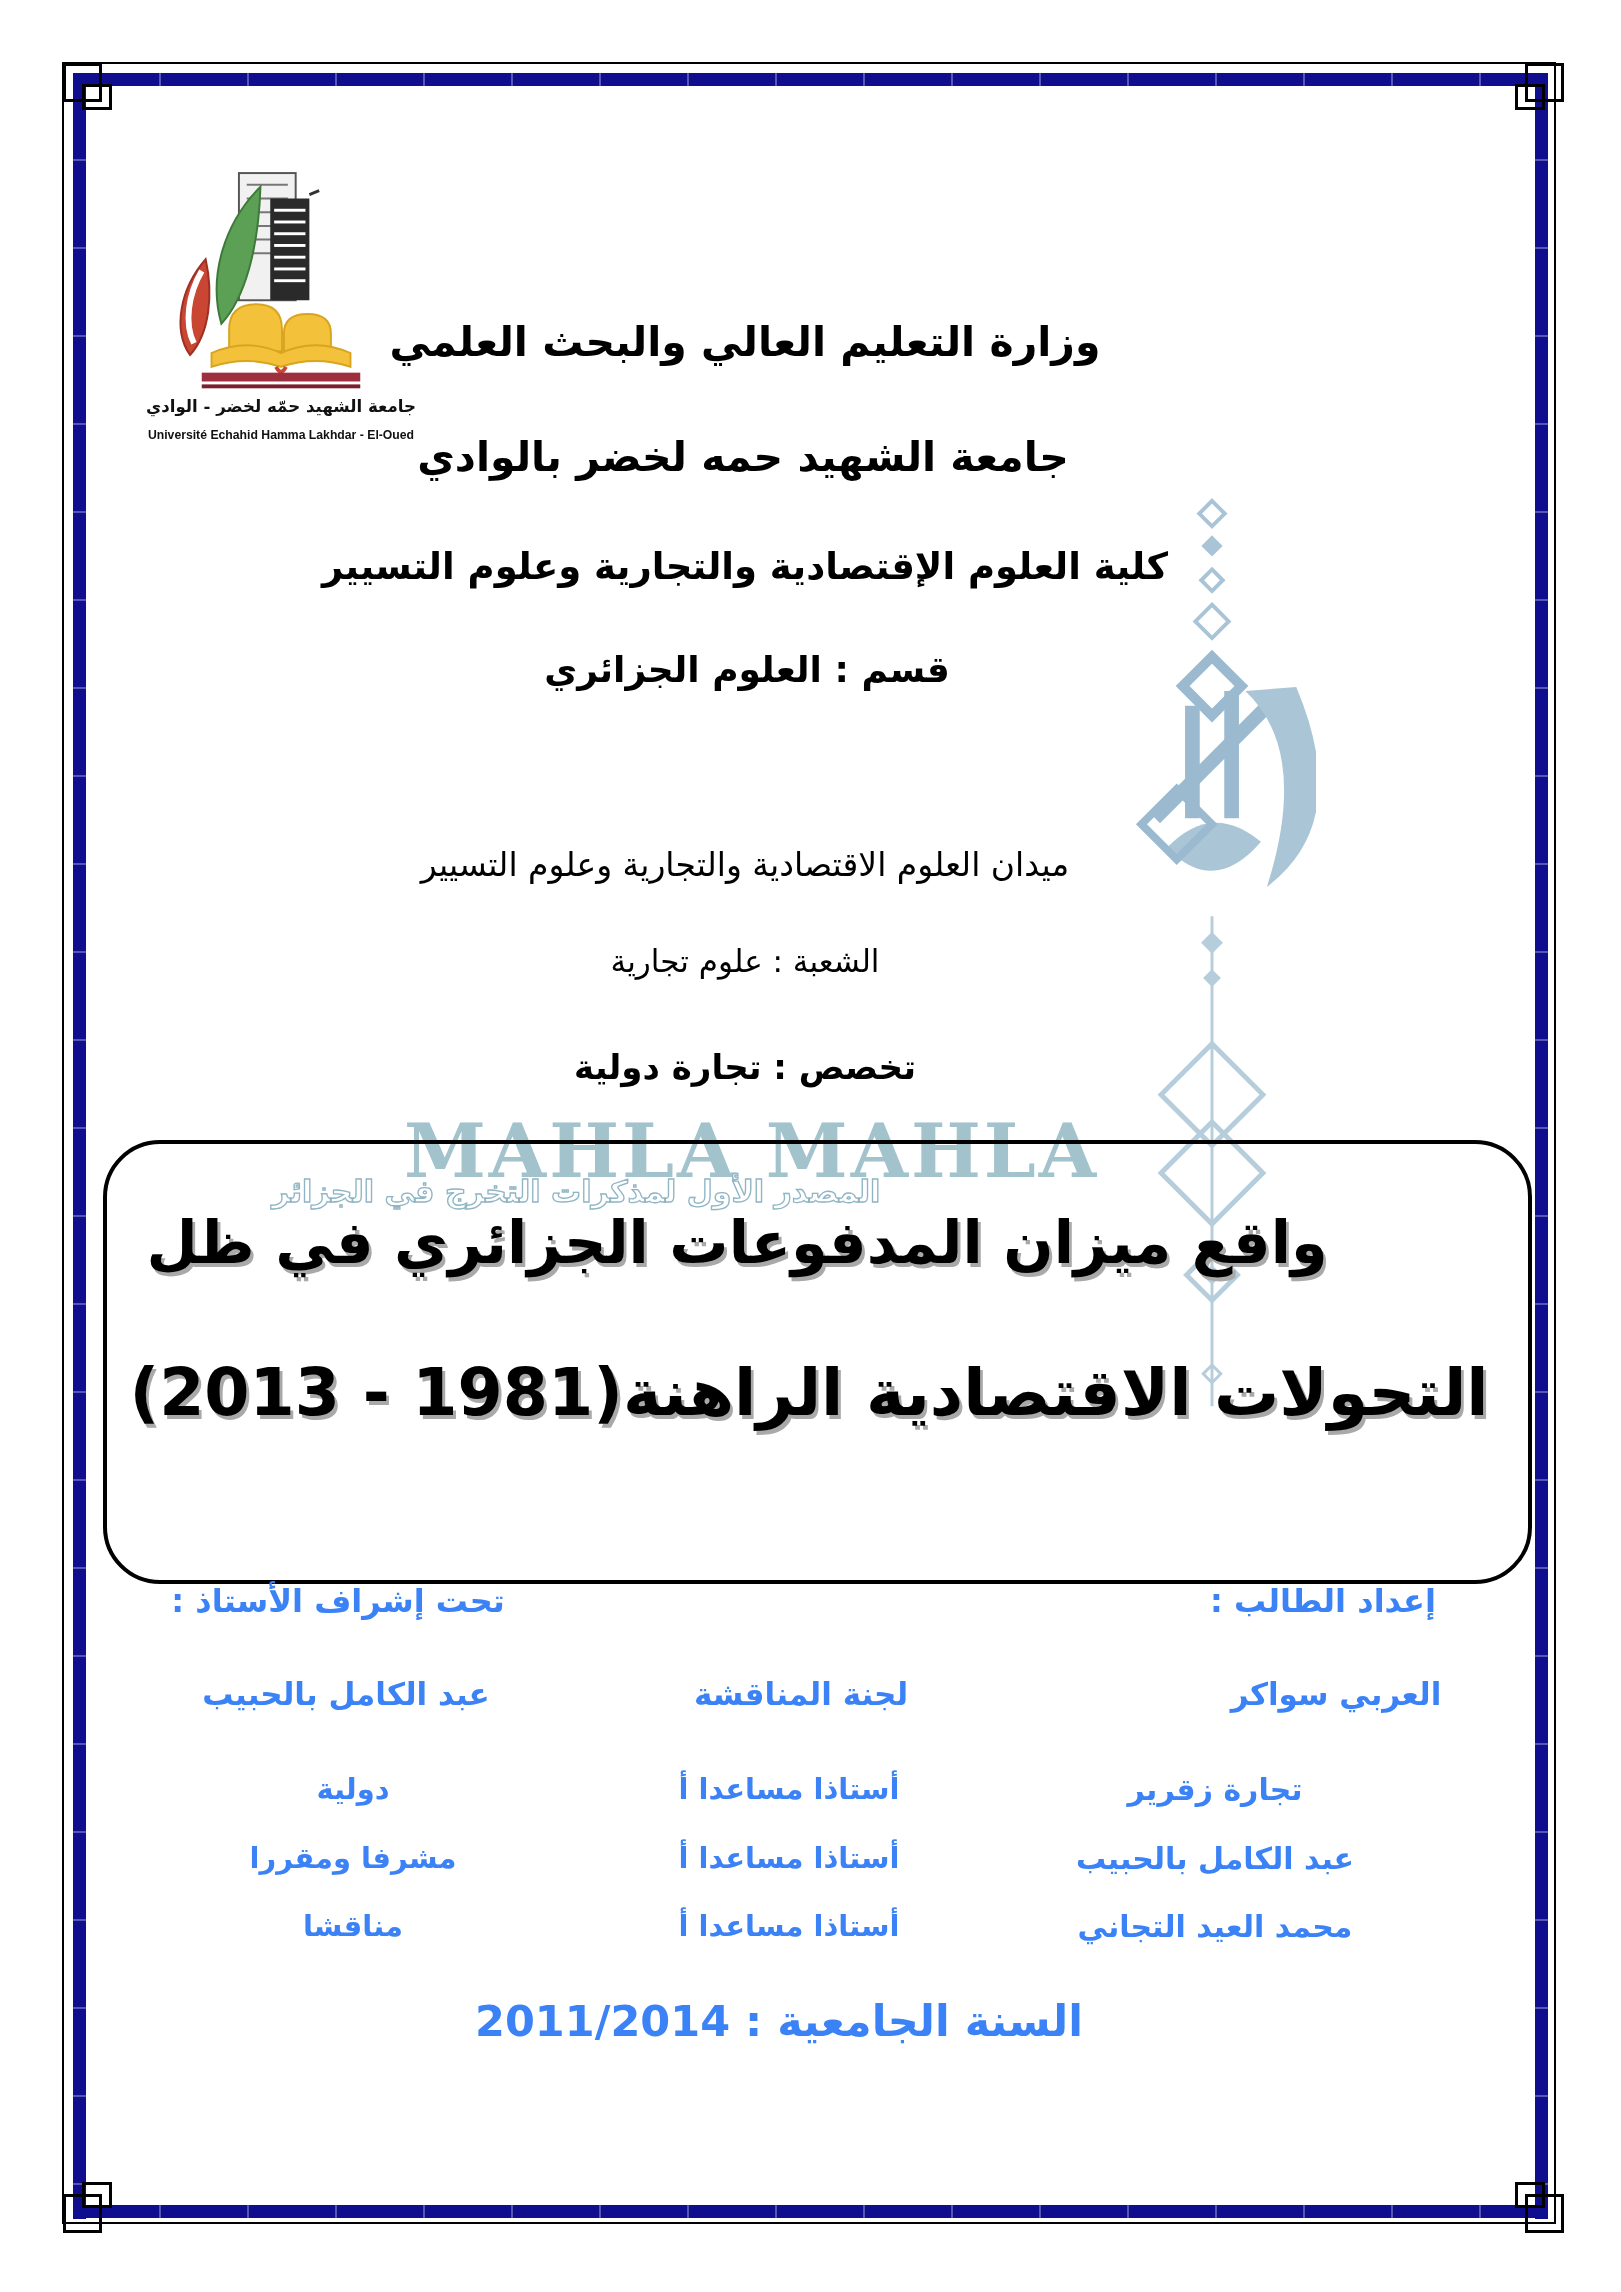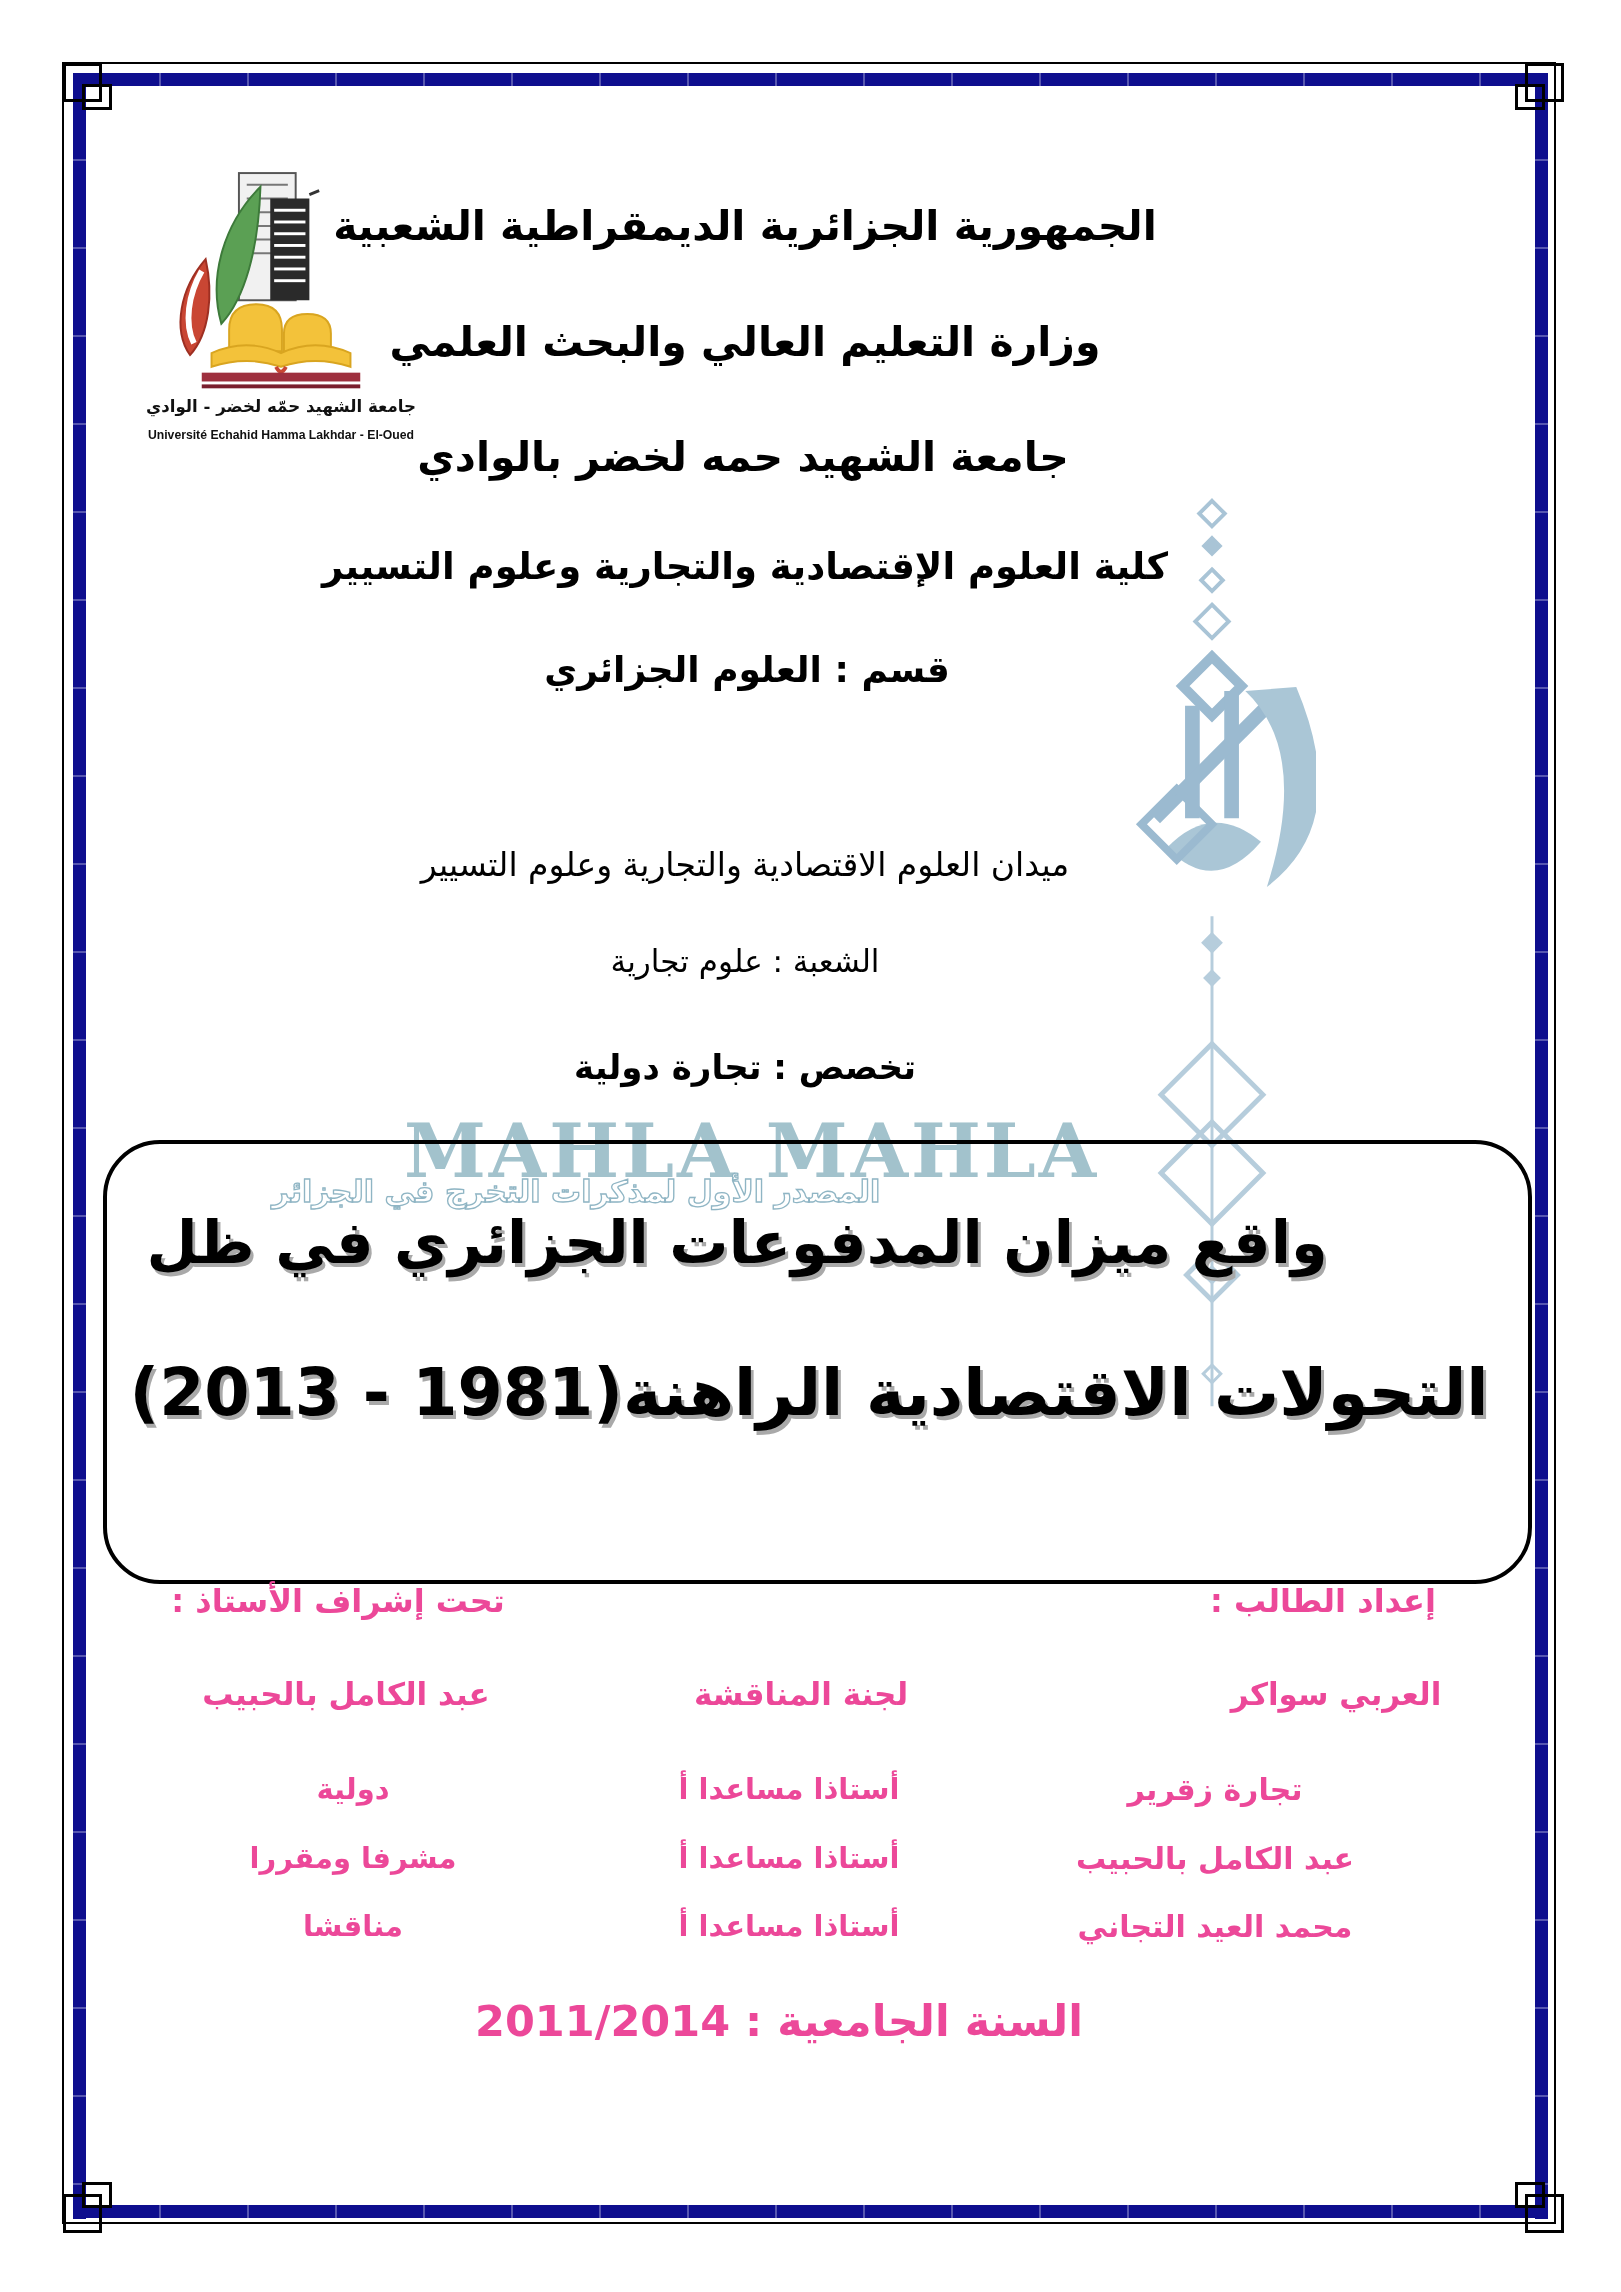"الجمهورية الجزائرية الديمقراطية الشعبية" div.hline { html: <div>الجمهورية الجزائرية الديمقراطية الشعبية</div> -> none }
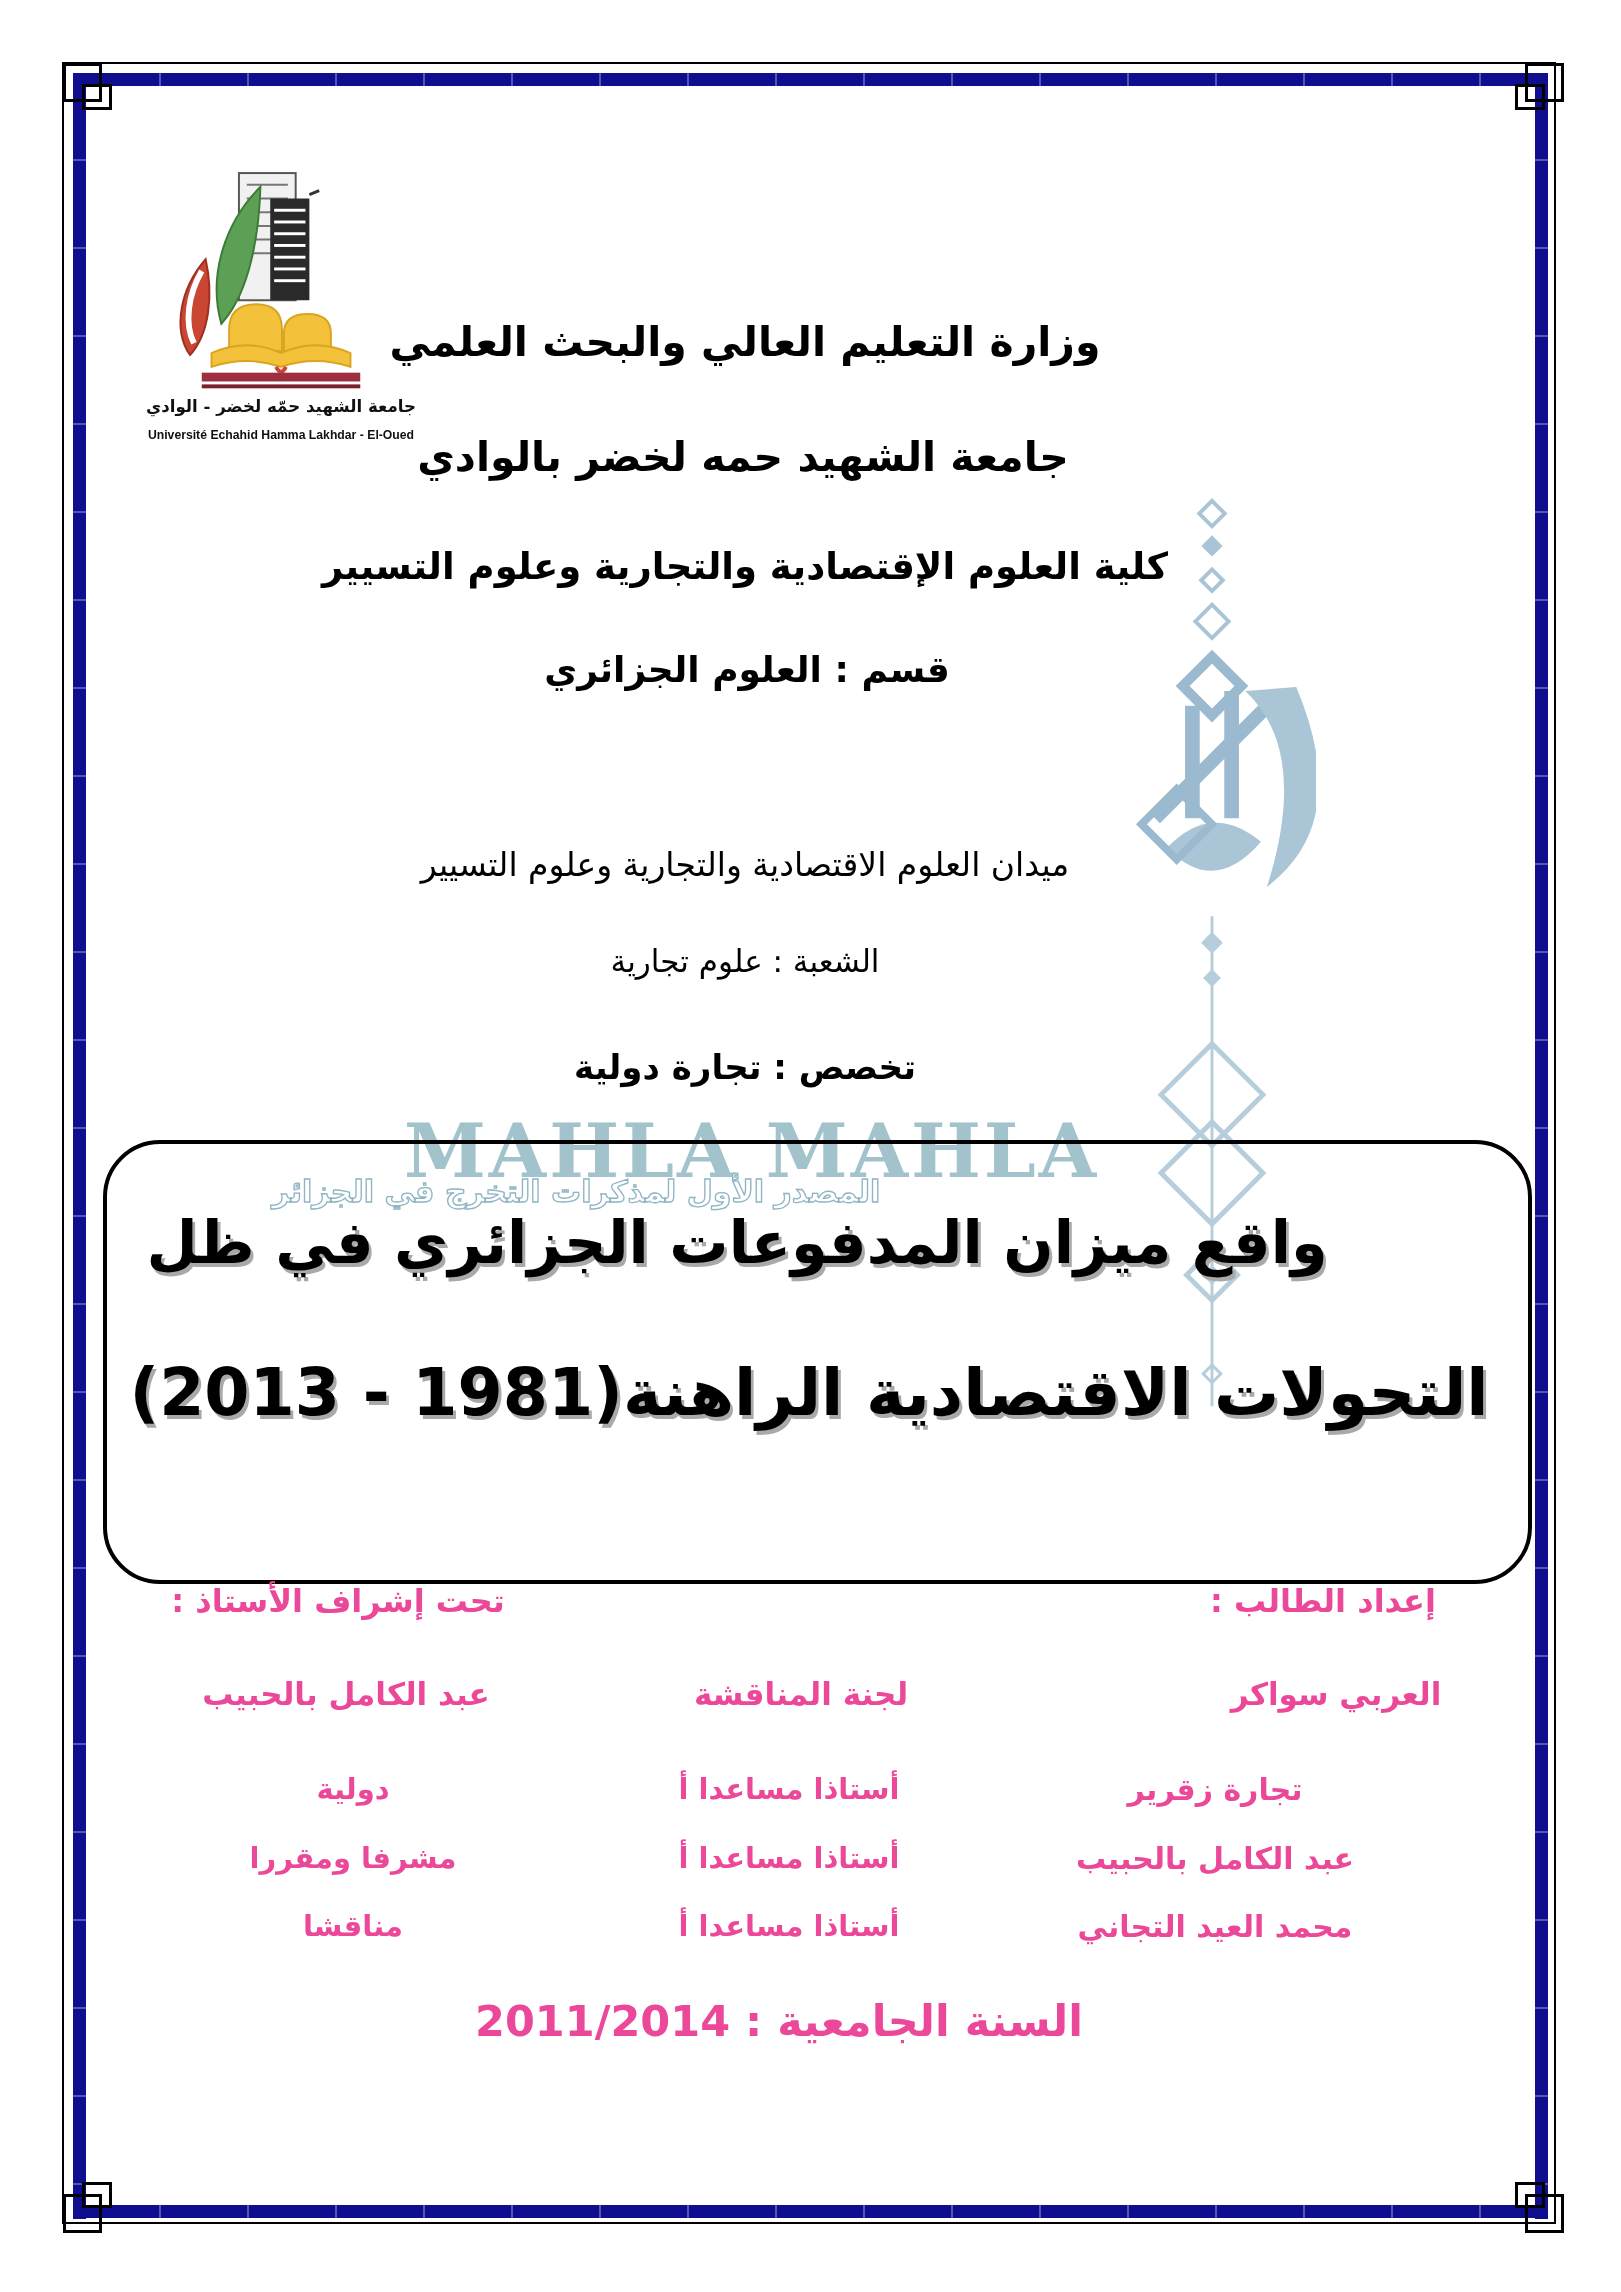"تحت إشراف الأستاذ :" .cell { color: #ec4899 -> #3b82f6 }
